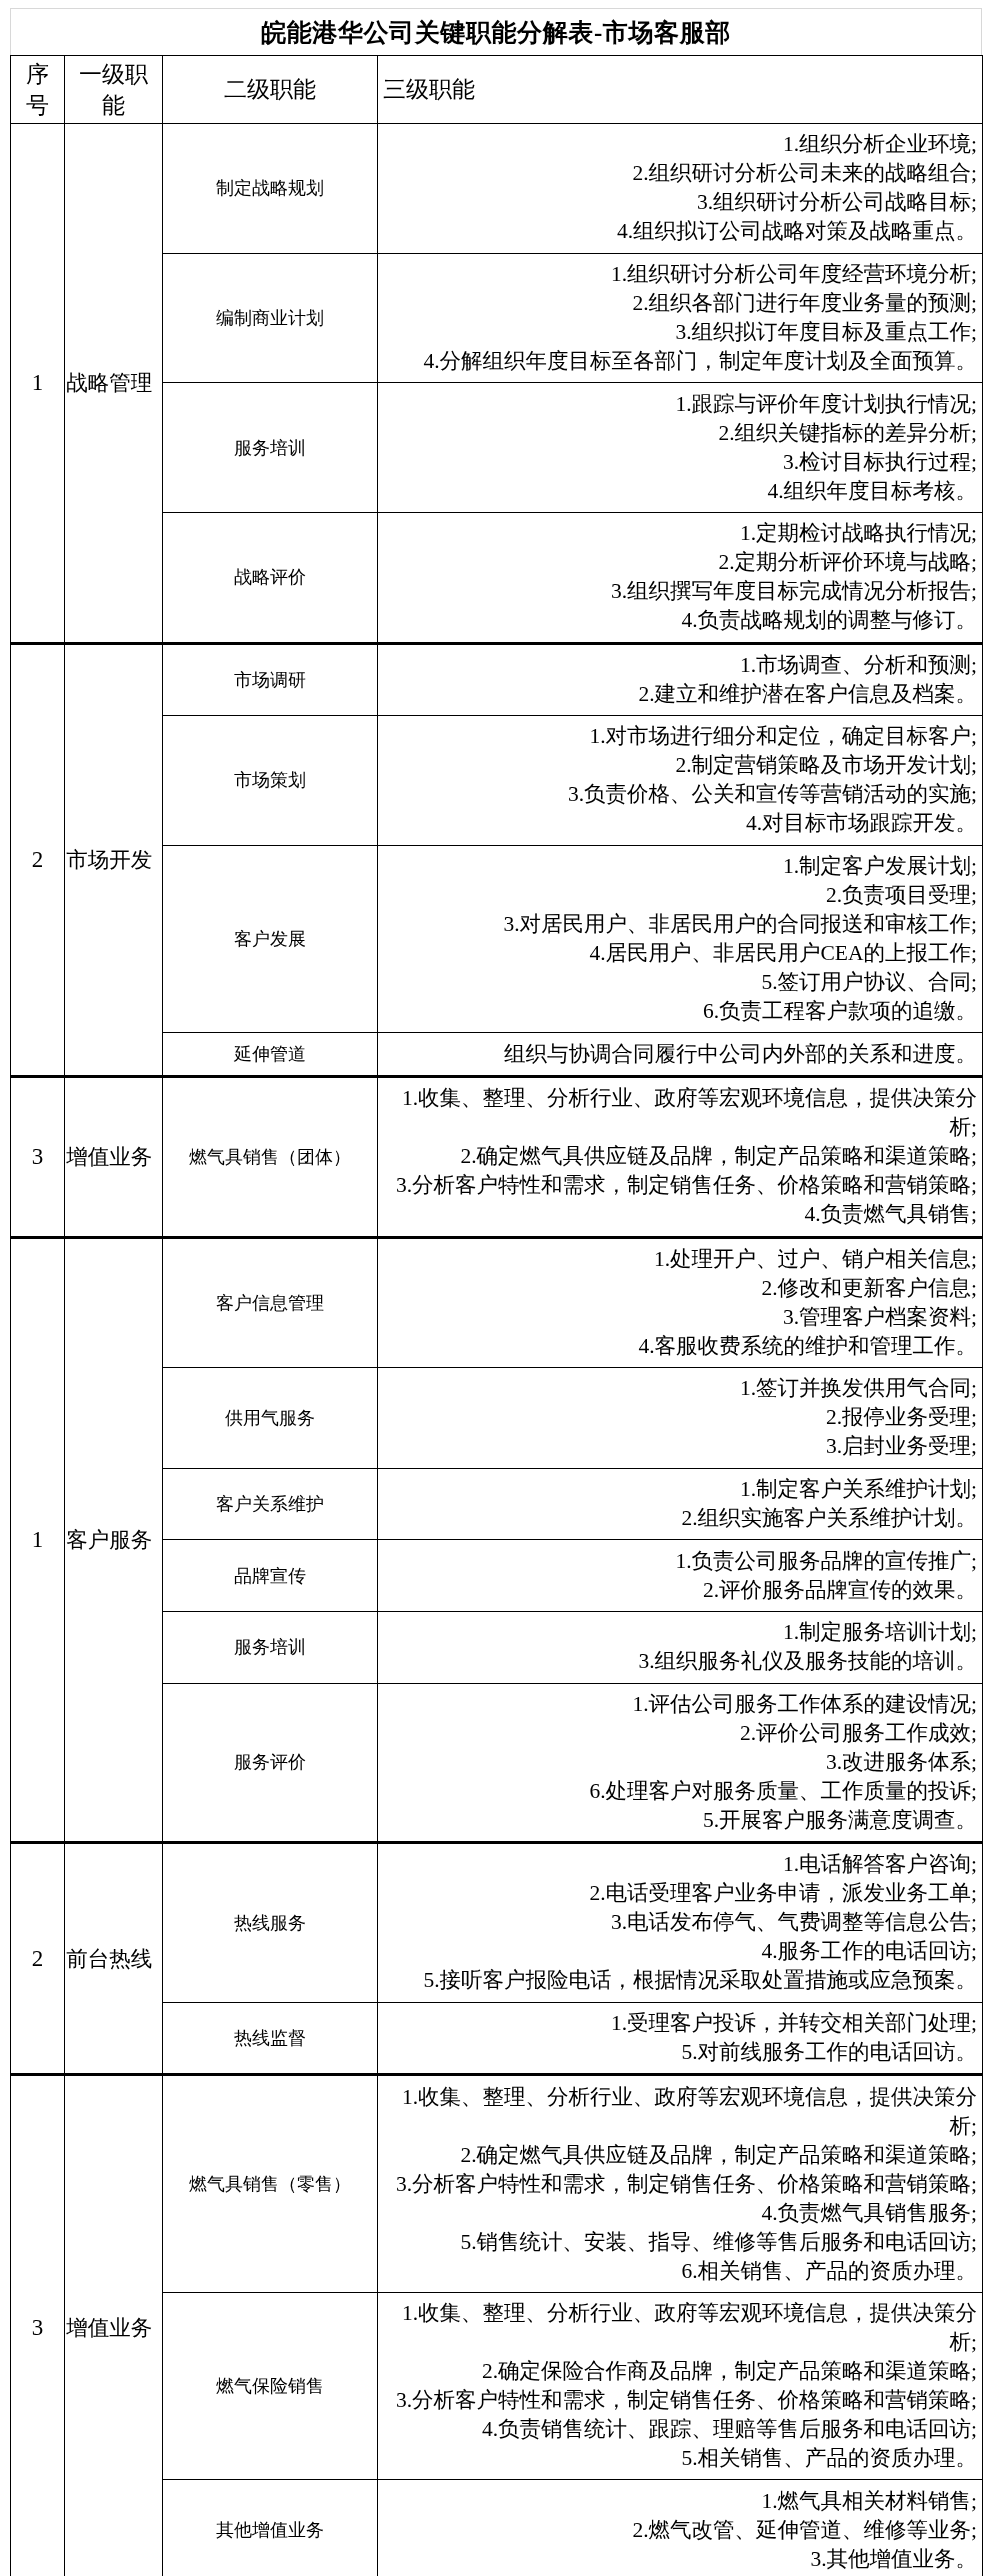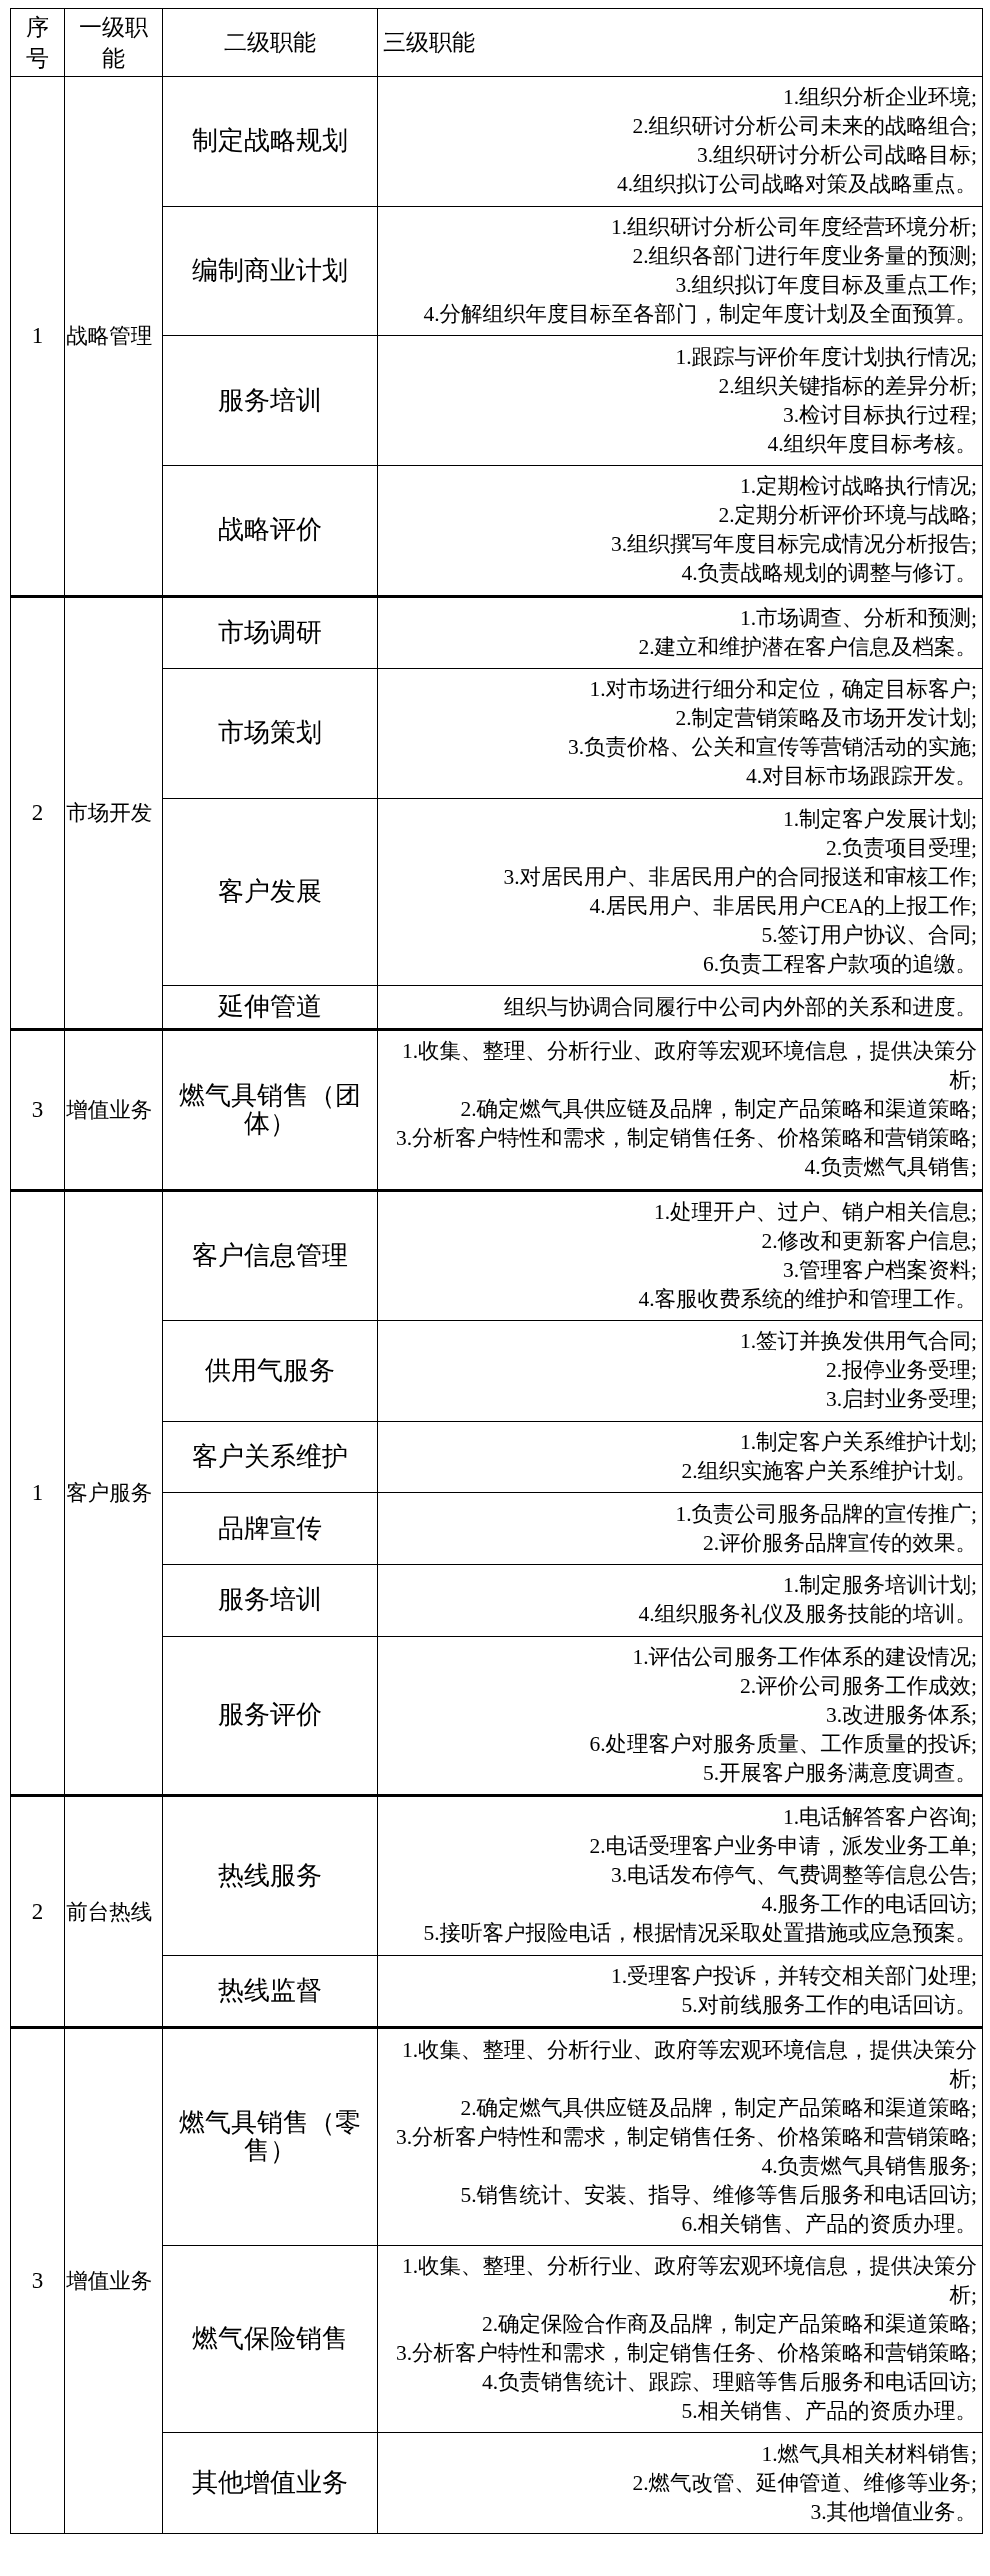"皖能港华公司关键职能分解表-市场客服部" div.title-box { html: none -> <div>皖能港华公司关键职能分解表-市场客服部</div> }
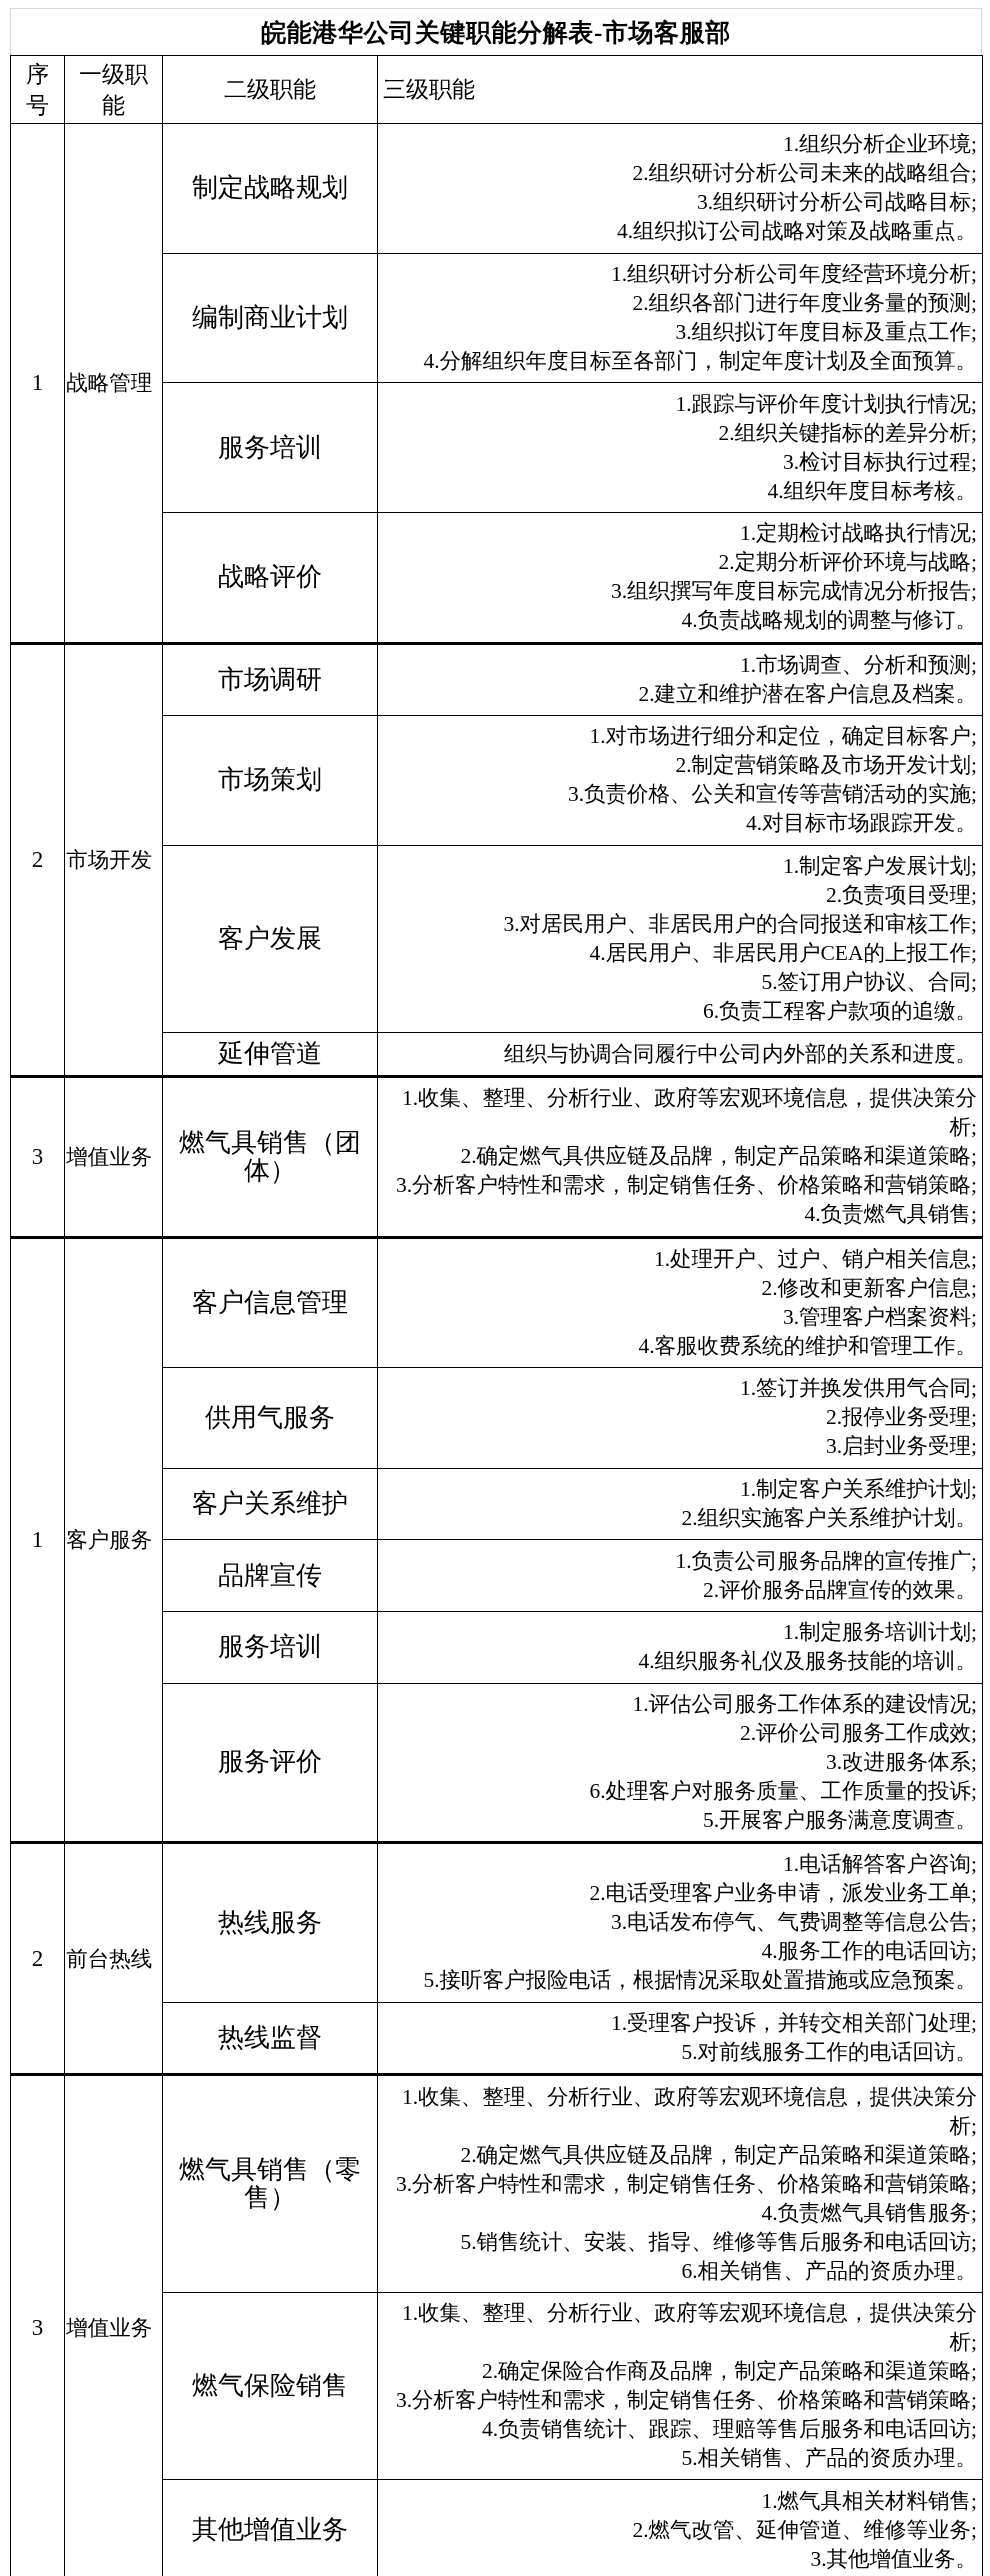"制定战略规划" td.level2-cell { font-size: 26px -> 18px }
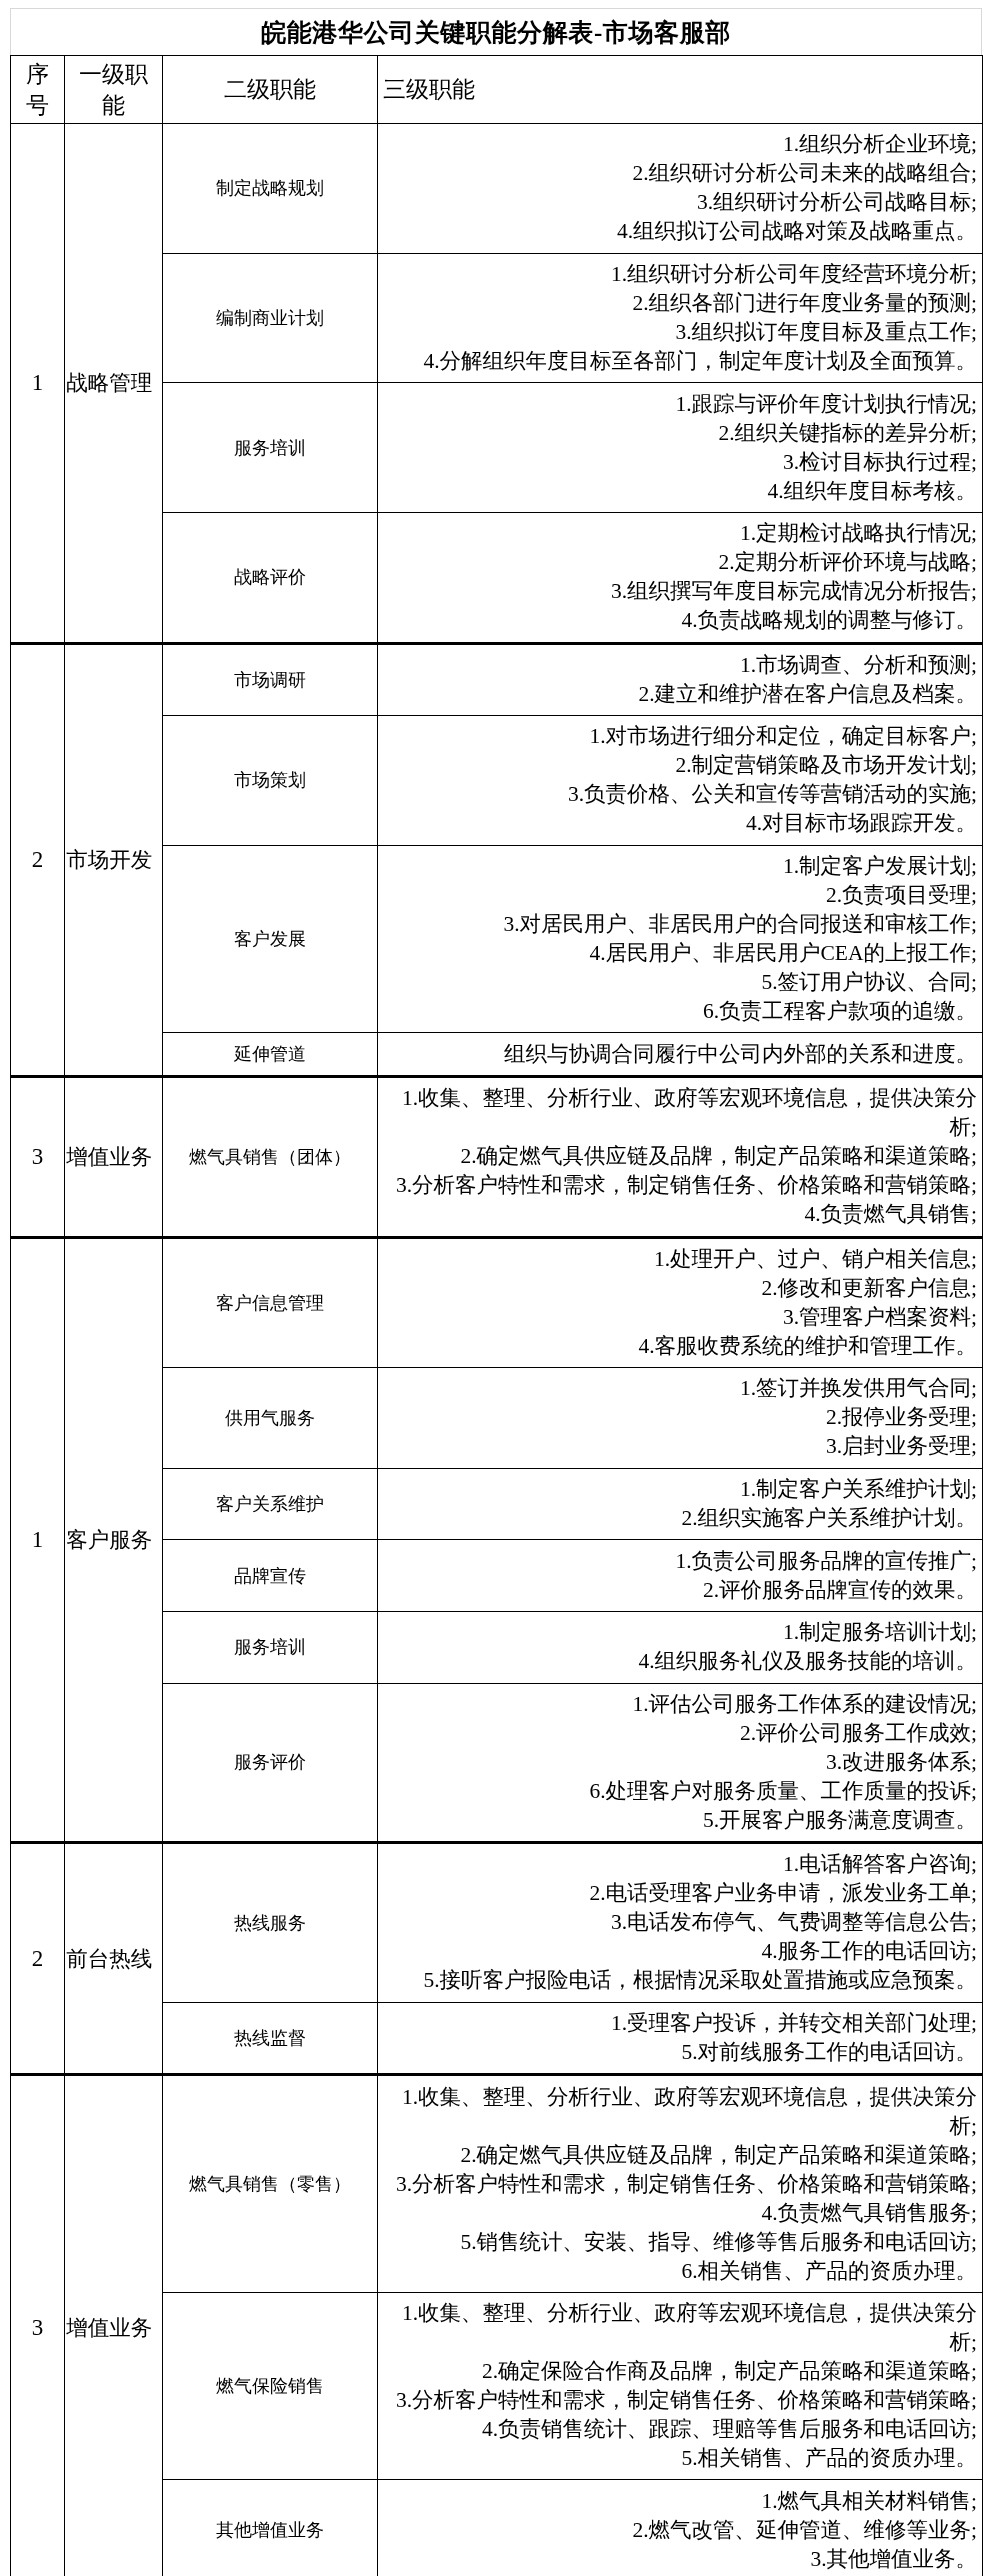"4.组织服务礼仪及服务技能的培训。" div.item-line { text: 4 -> 3 }
